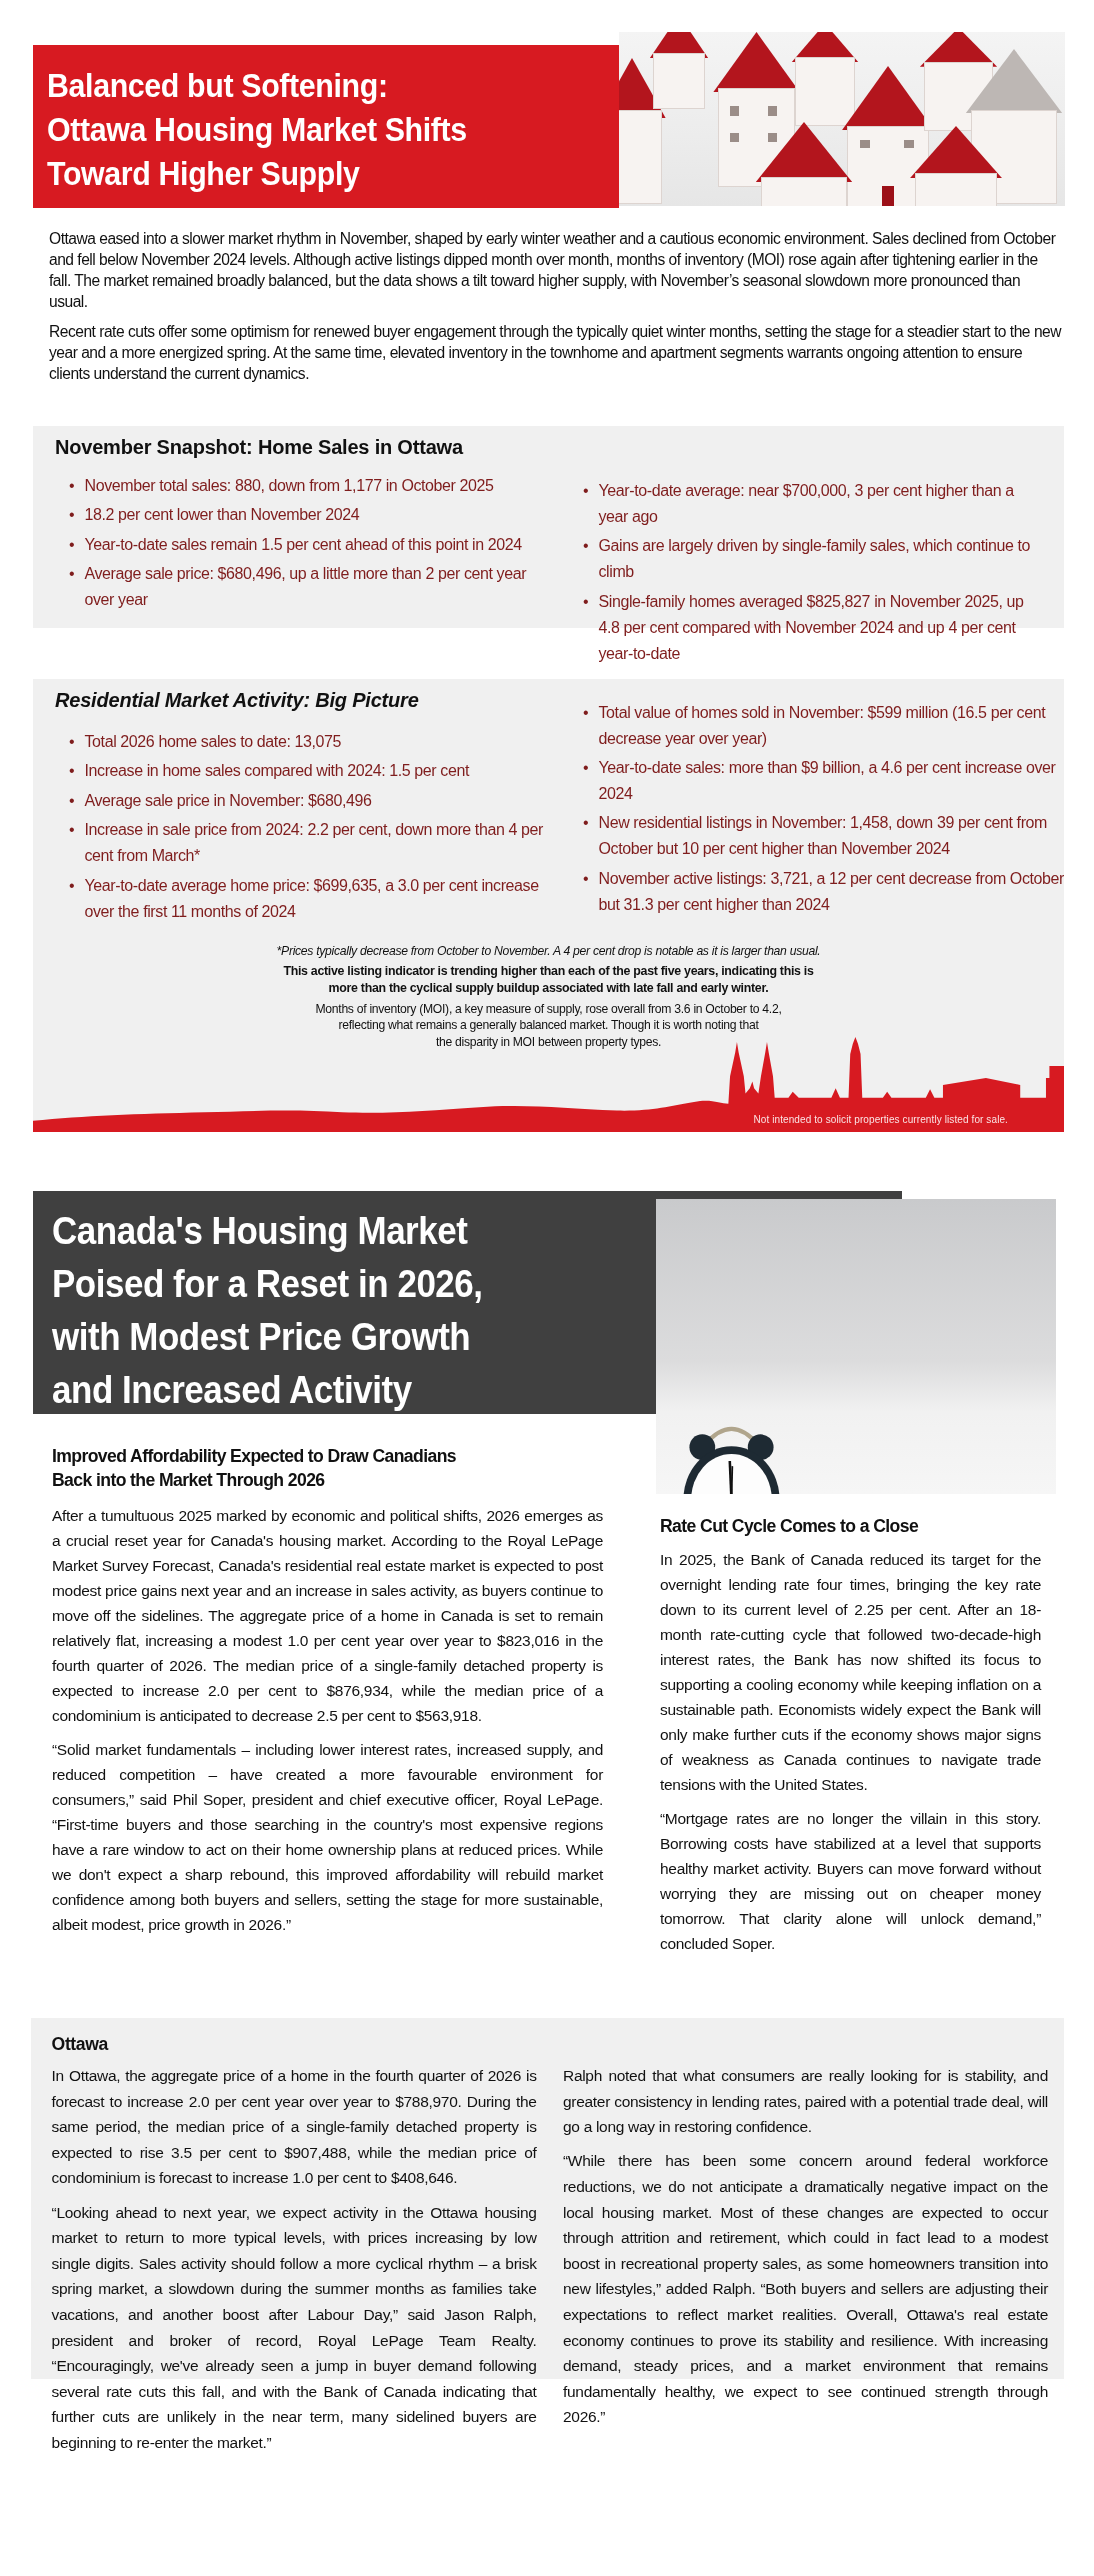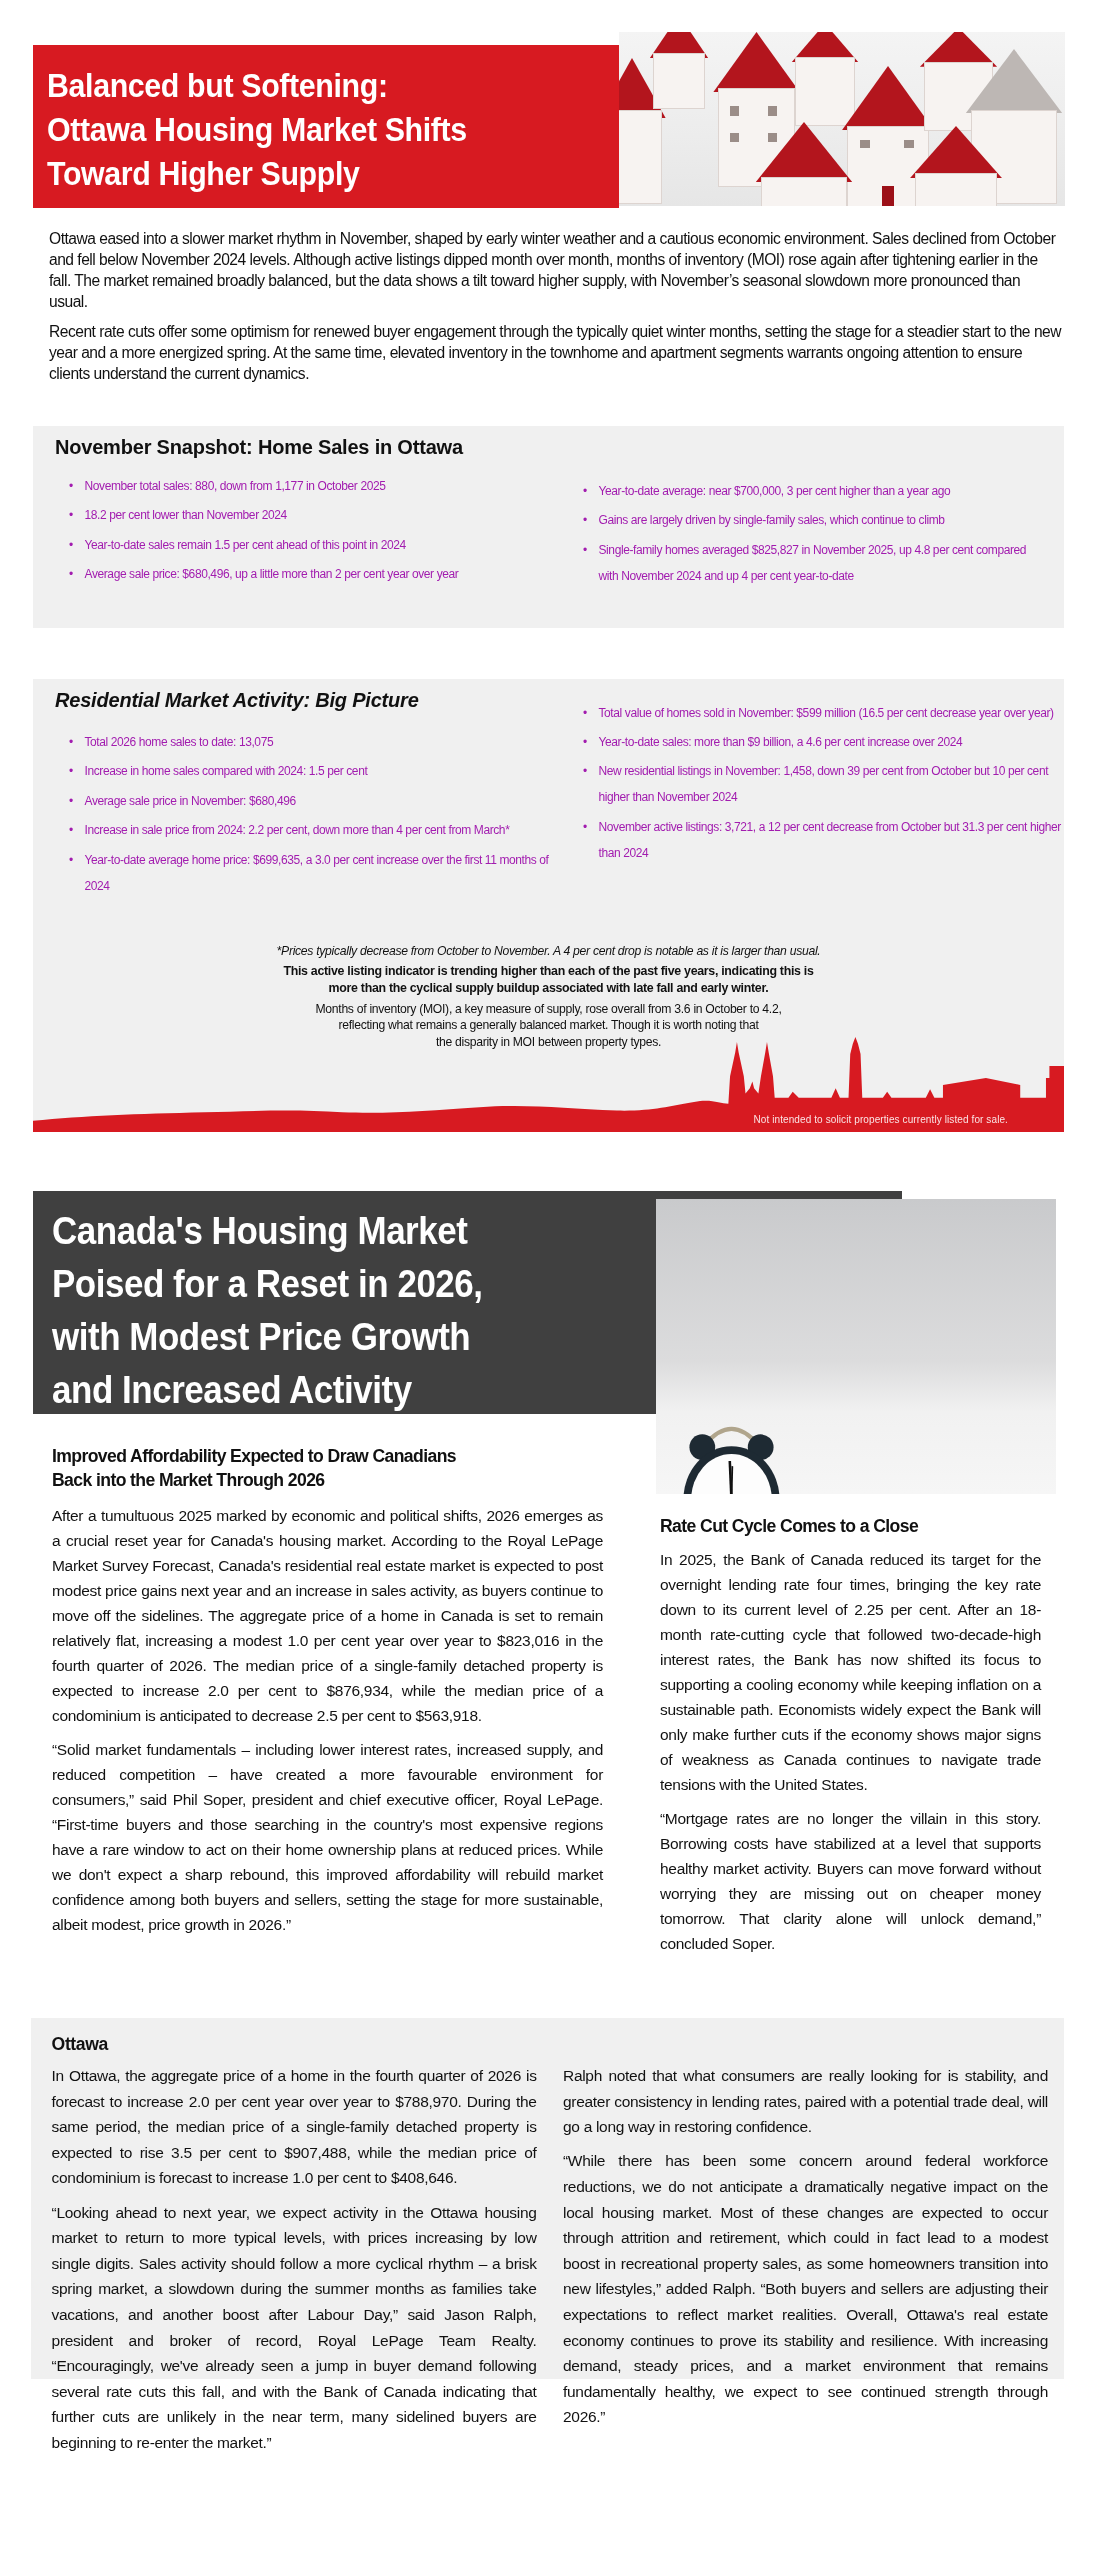"November total sales: 880, down" .col li { color: #a21caf -> #7f1d1d; font-size: 12px -> 16px }
